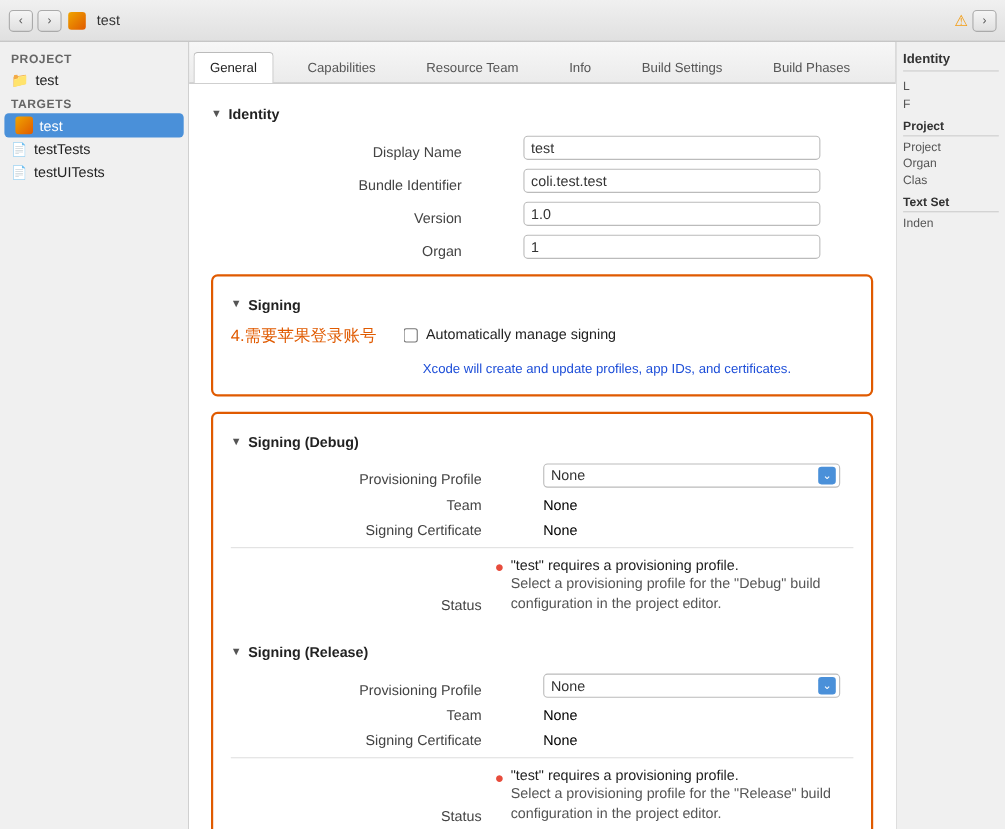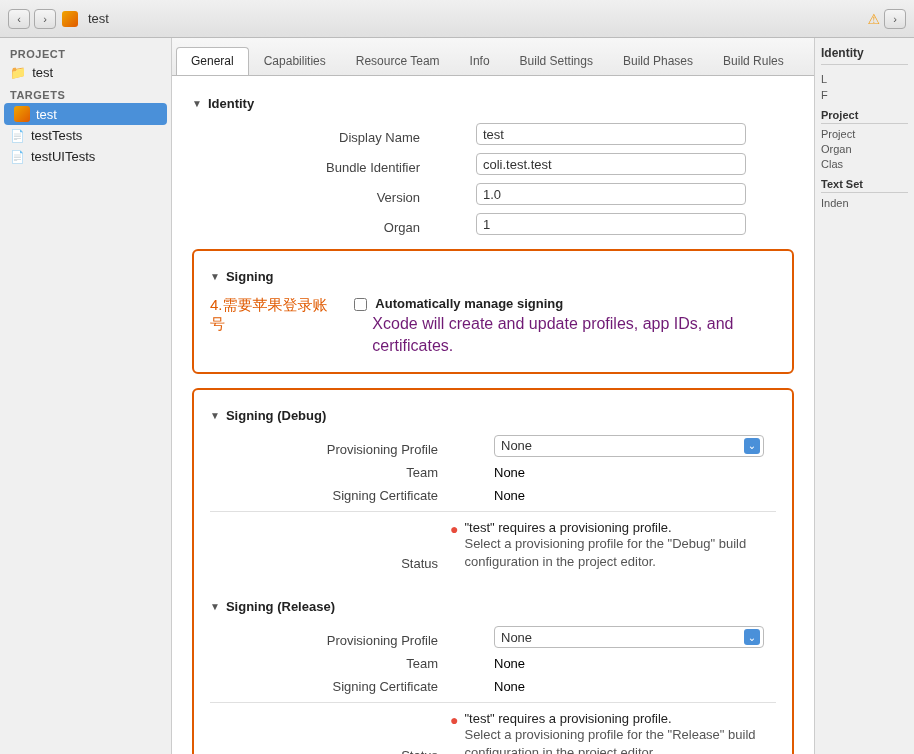"General" .tabbar { gap: none -> 16px }
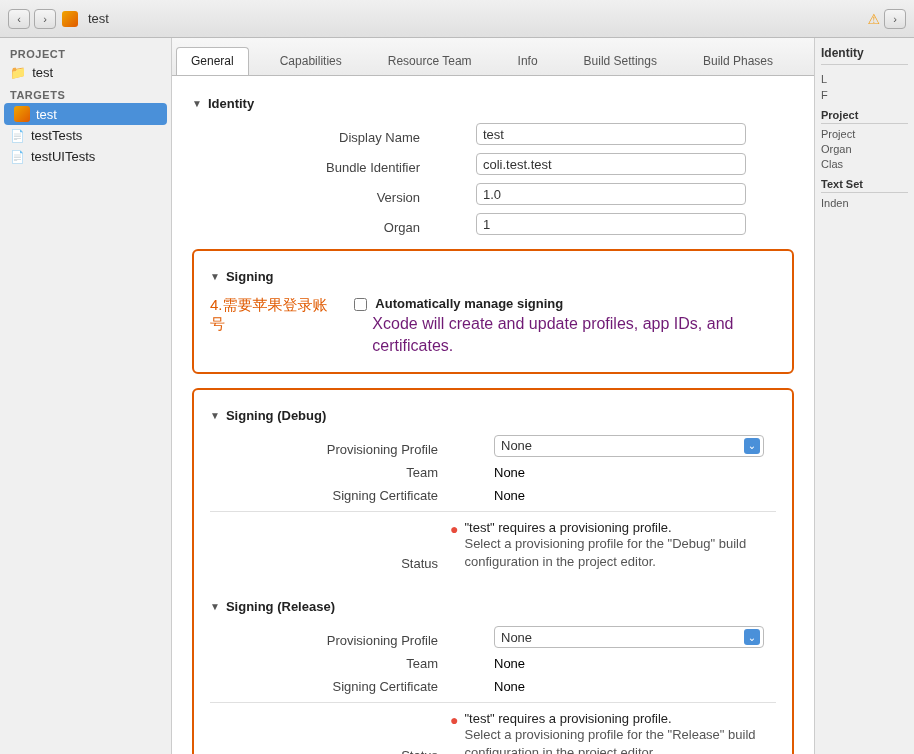"Automatically manage signing" .checkbox-label { font-weight: 700 -> 400 }
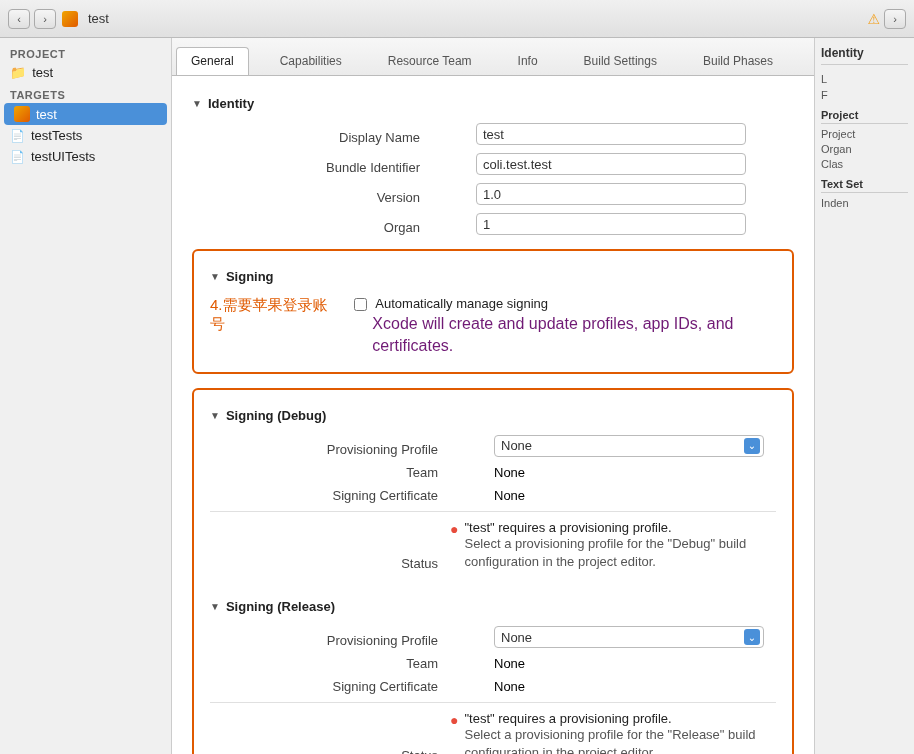"Xcode will create and update" .checkbox-desc { color: #701a75 -> #1d4ed8; font-size: 16px -> 12px; margin-top: 2px -> 16px }
